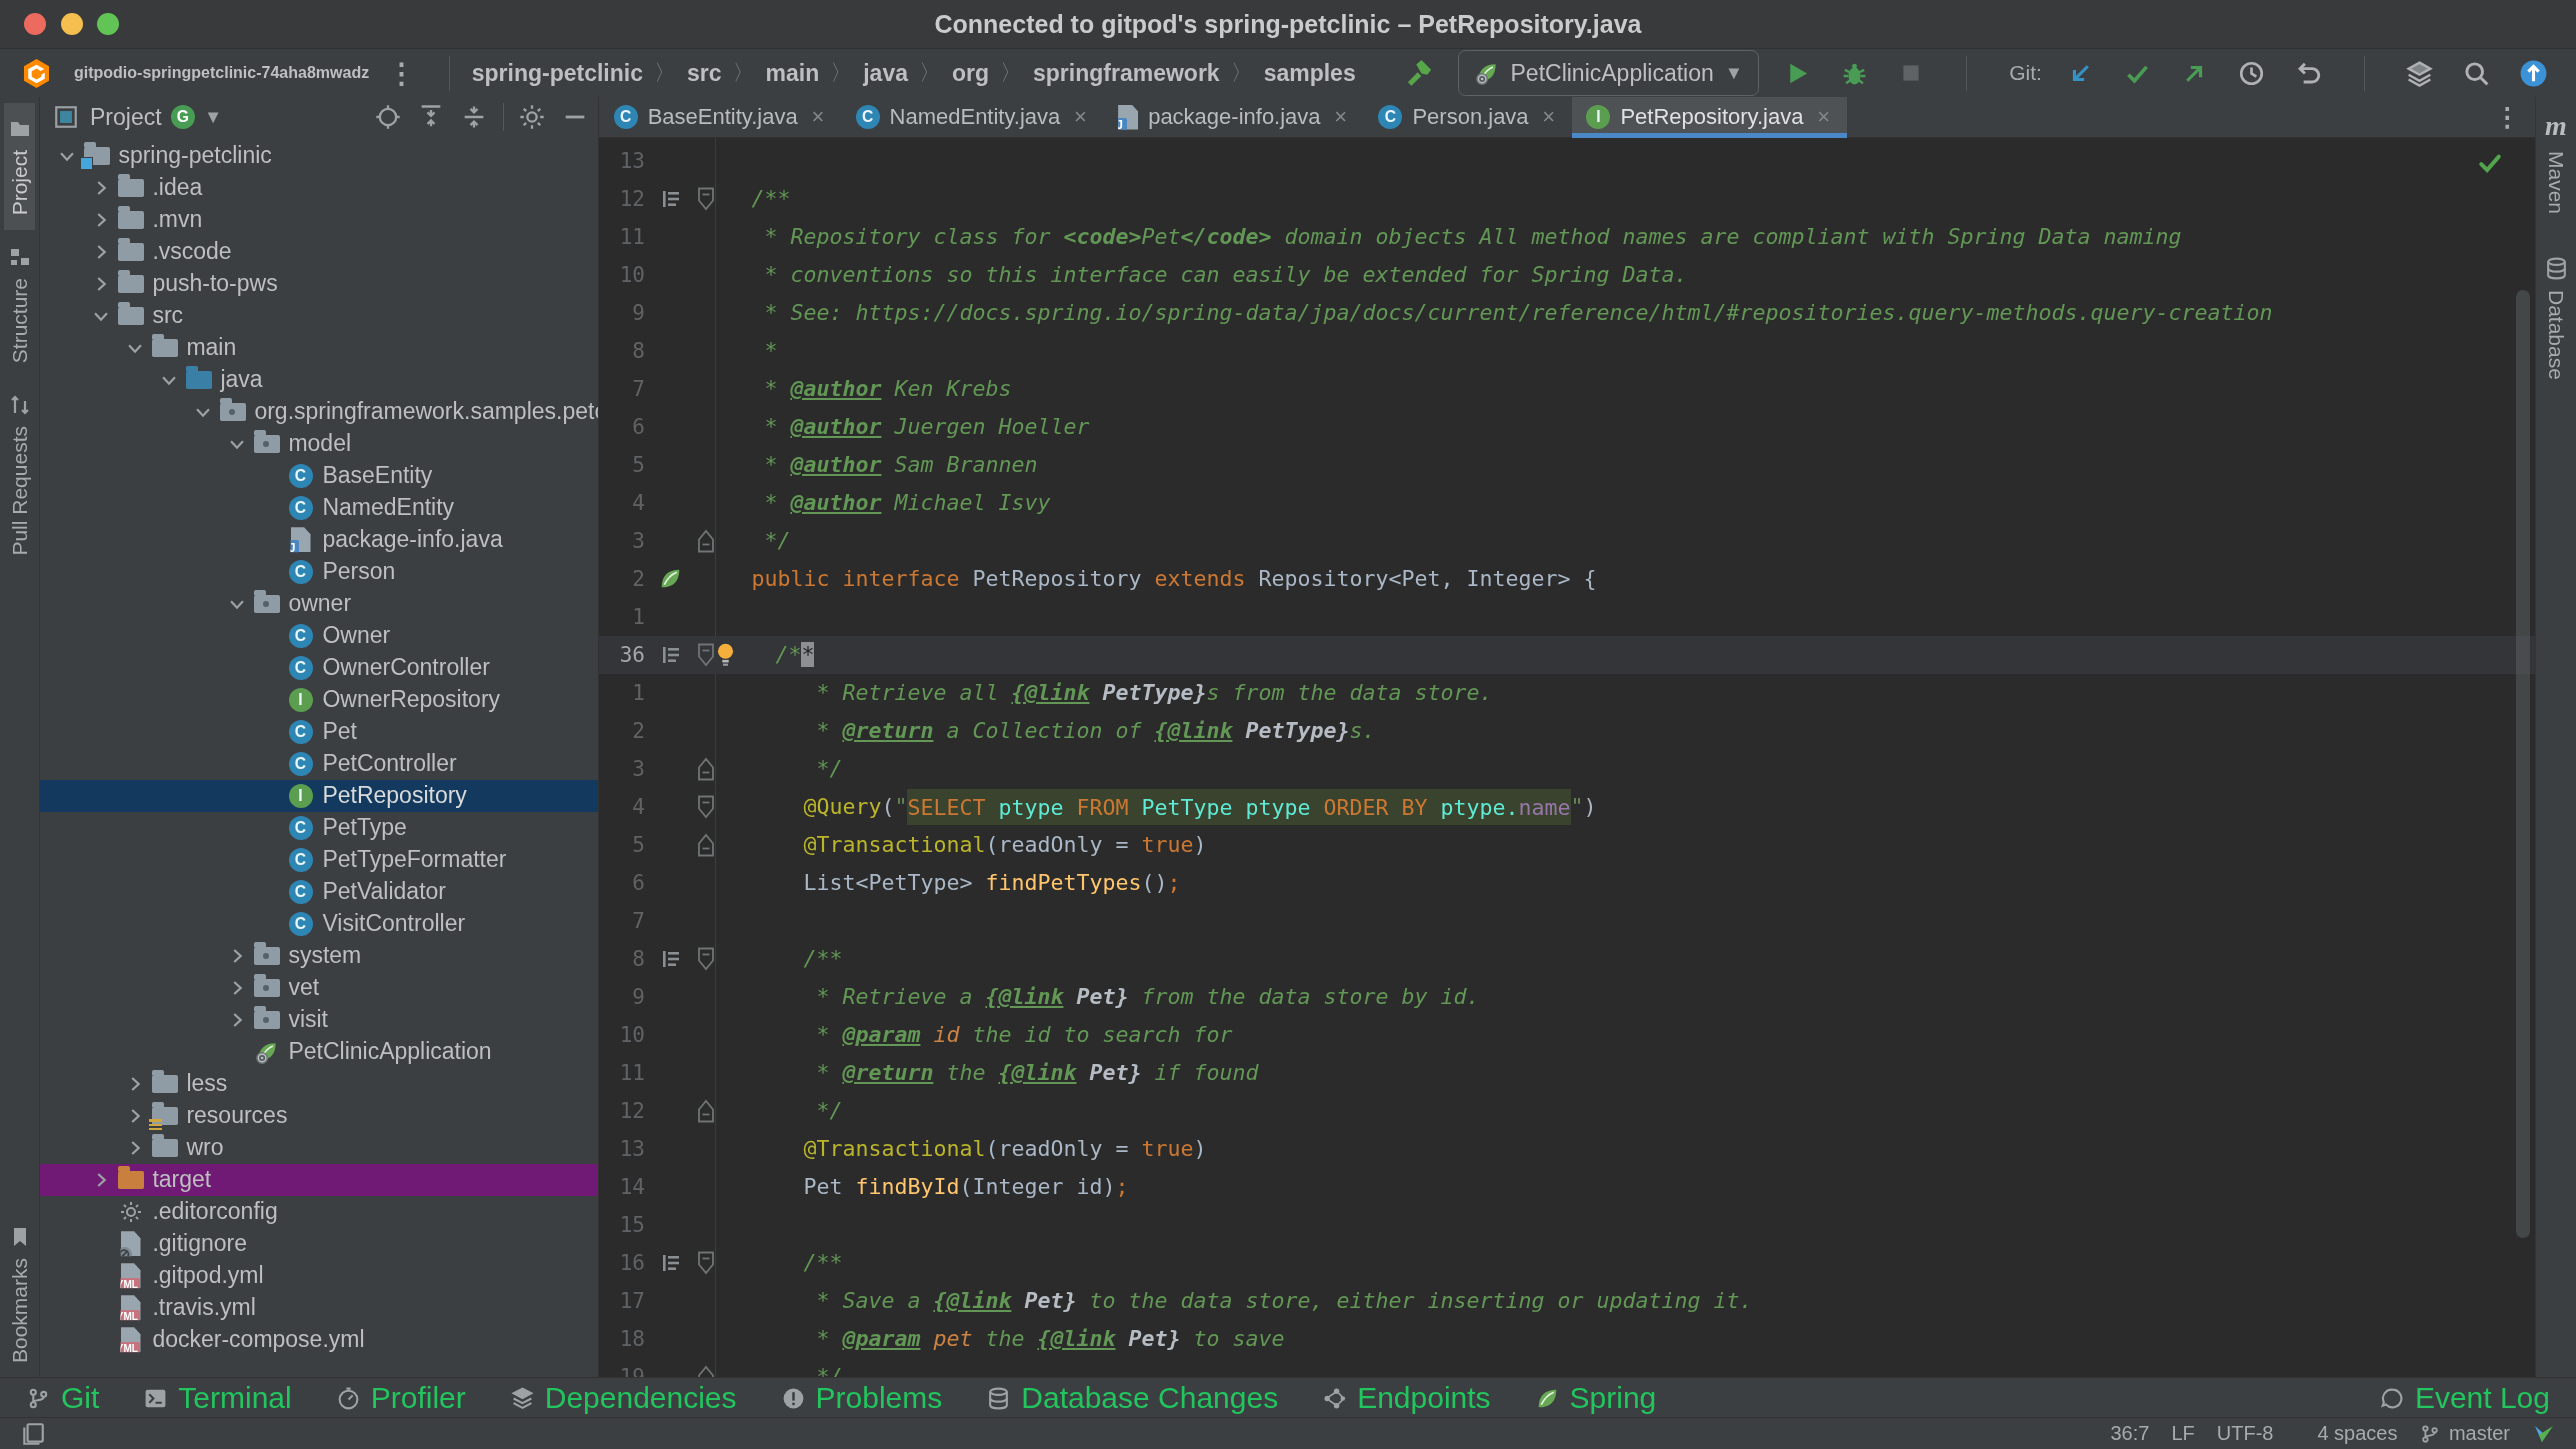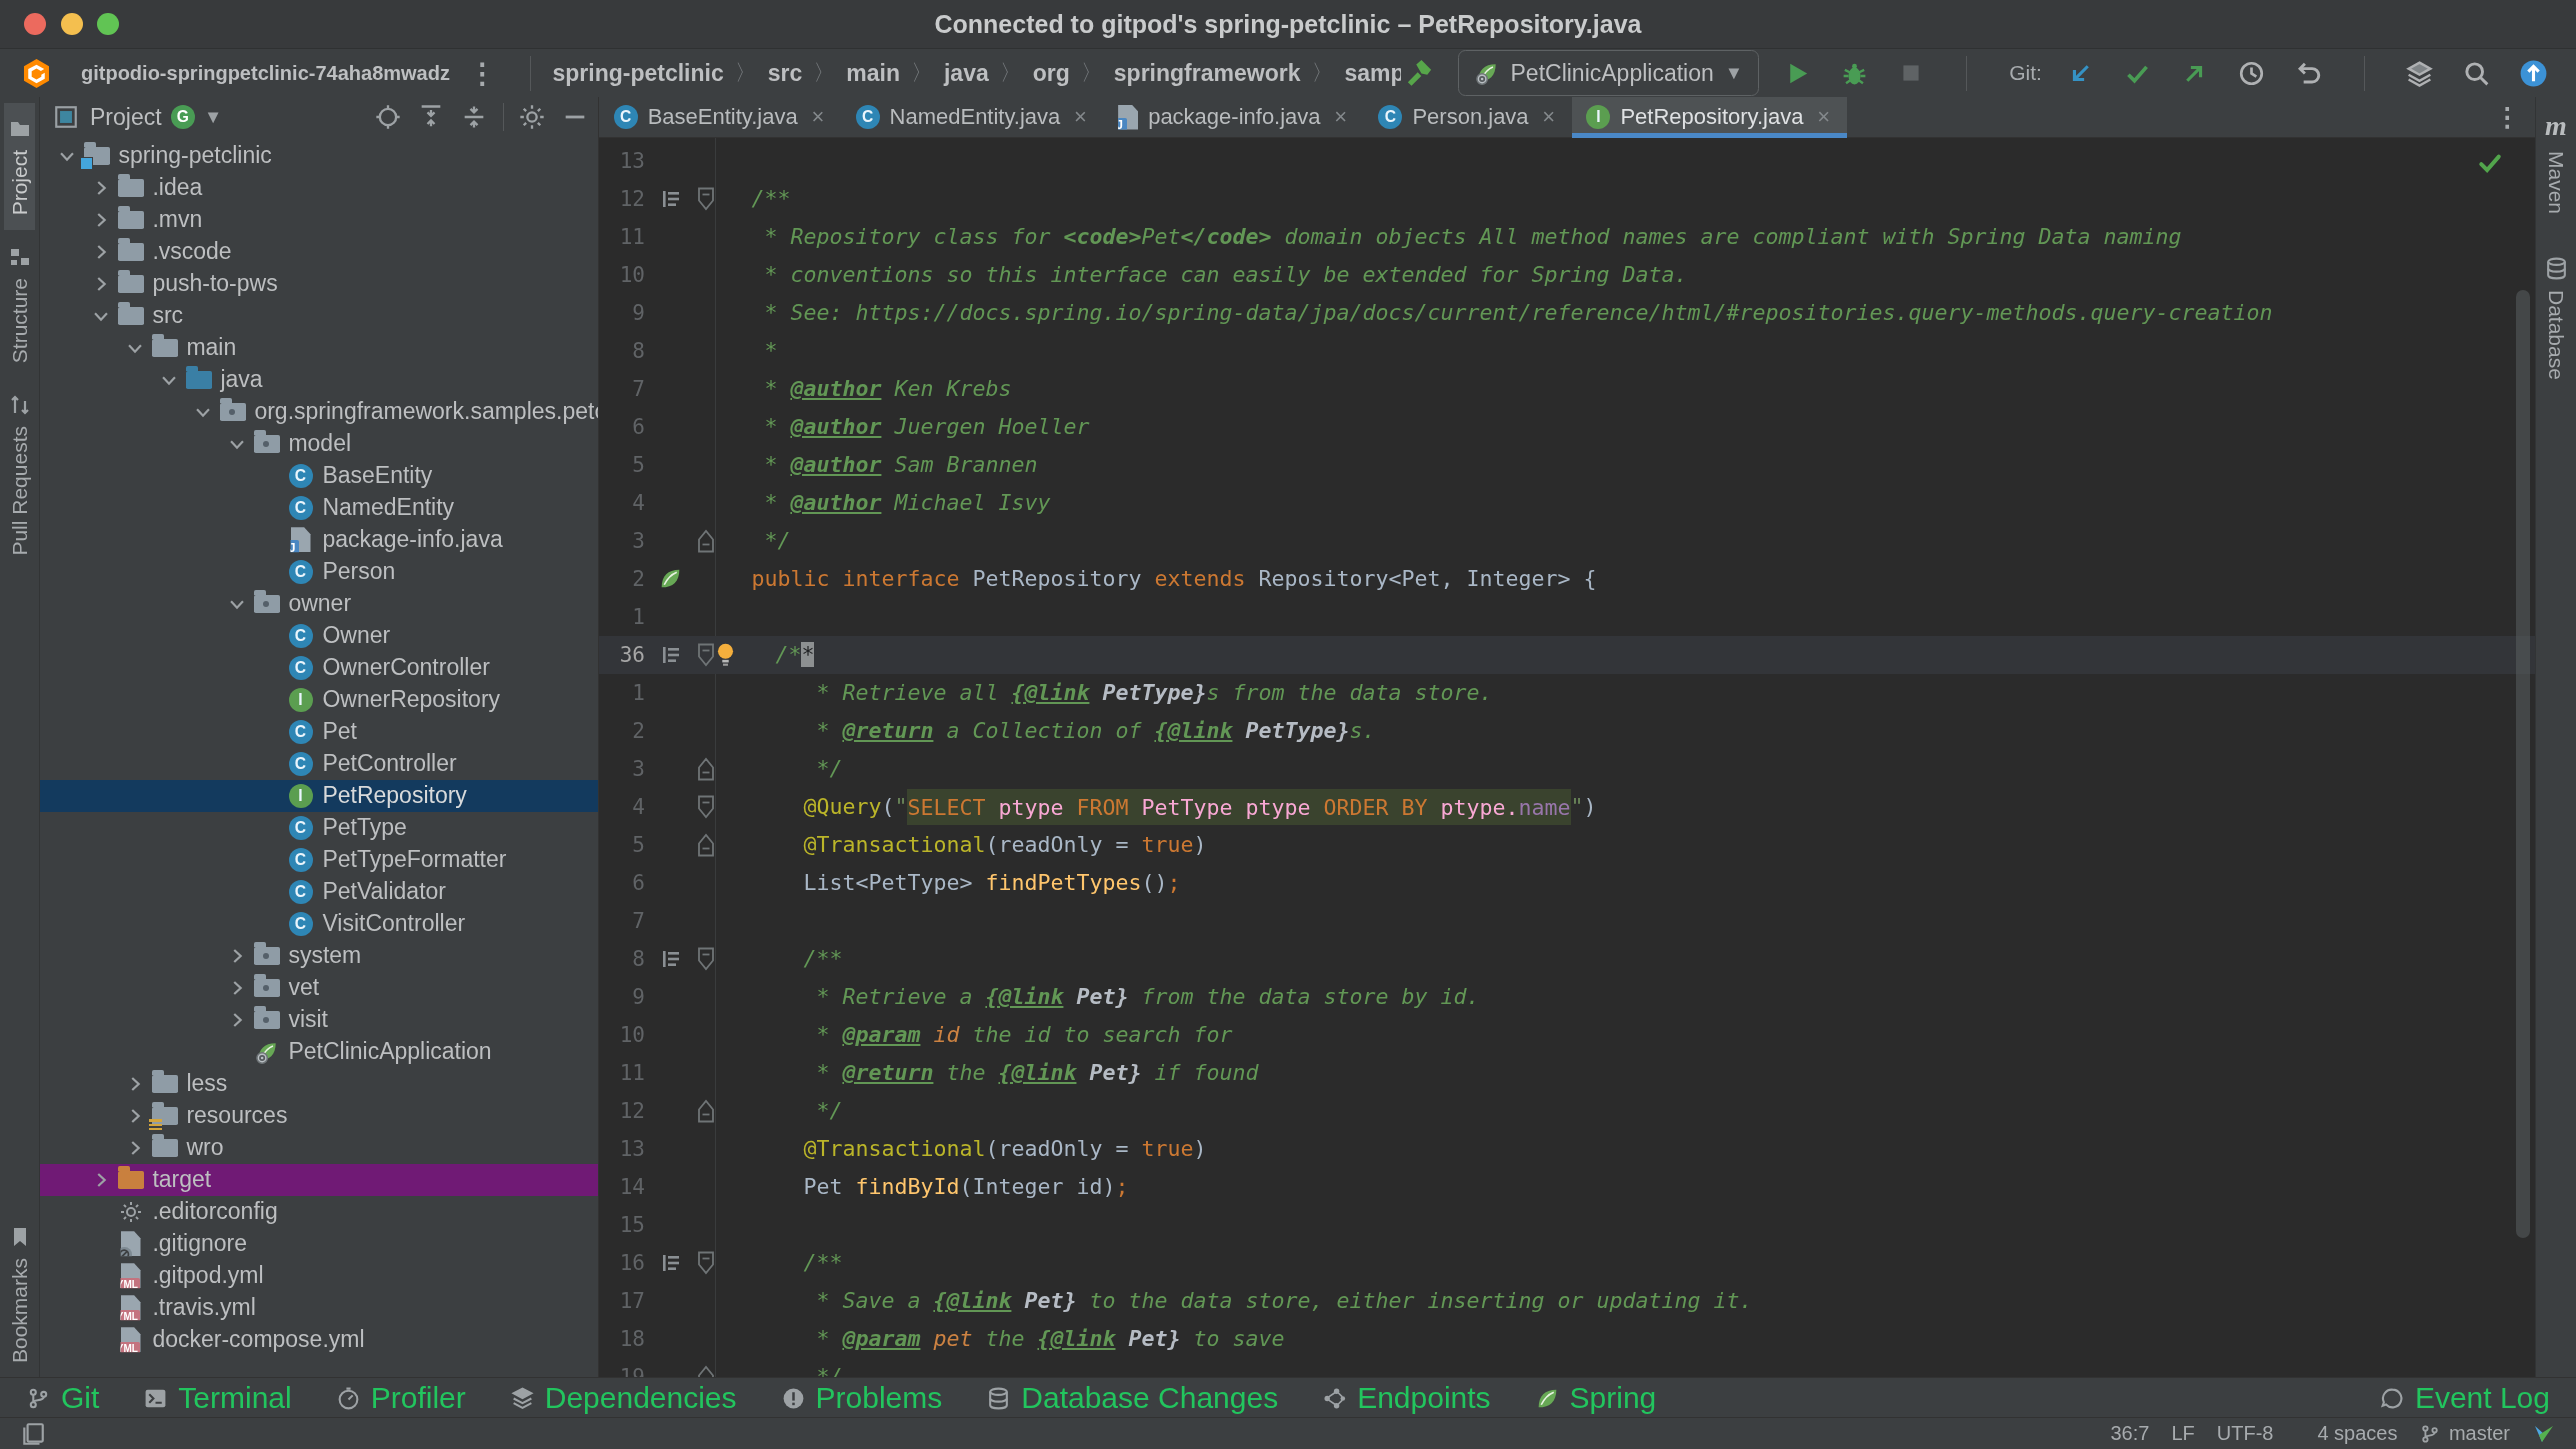"gitpodio-springpetclinic-74aha8mwadz" .ws-name { font-size: 20px -> 16px; margin-left: 28px -> 21px }
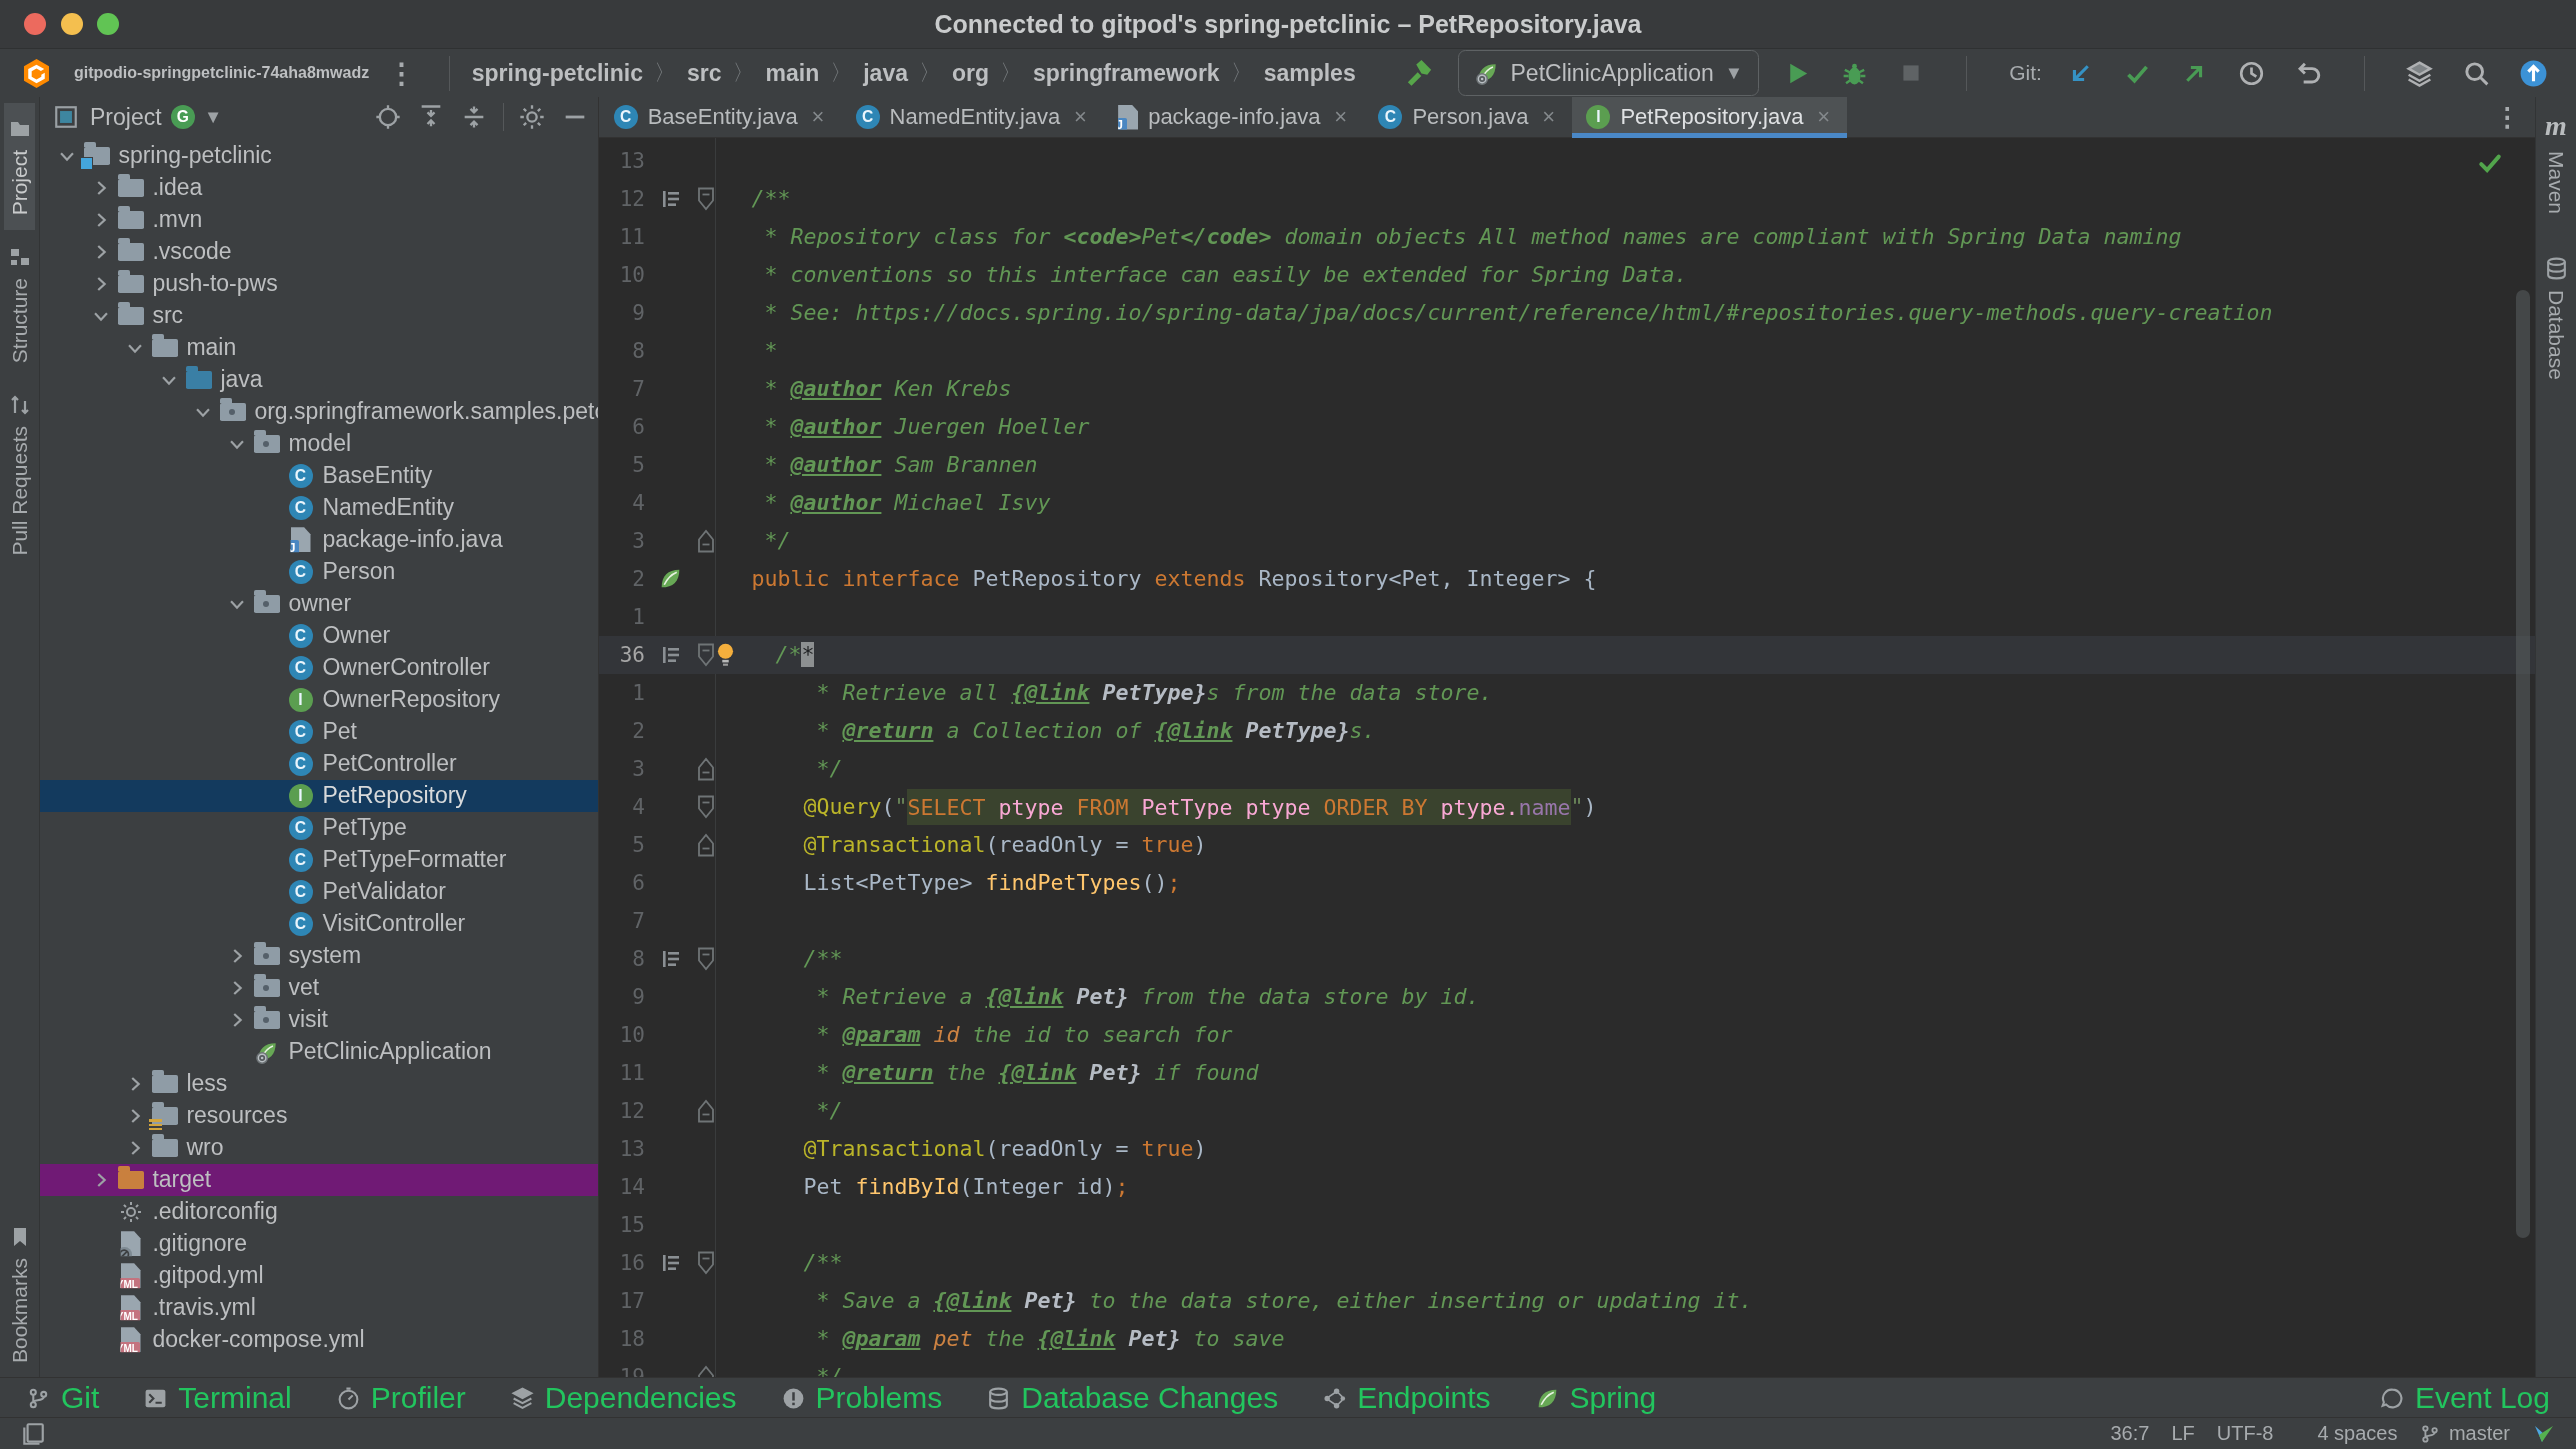"ptype" .s-sqlt { color: #f9a8d4 -> #5eead4 }
